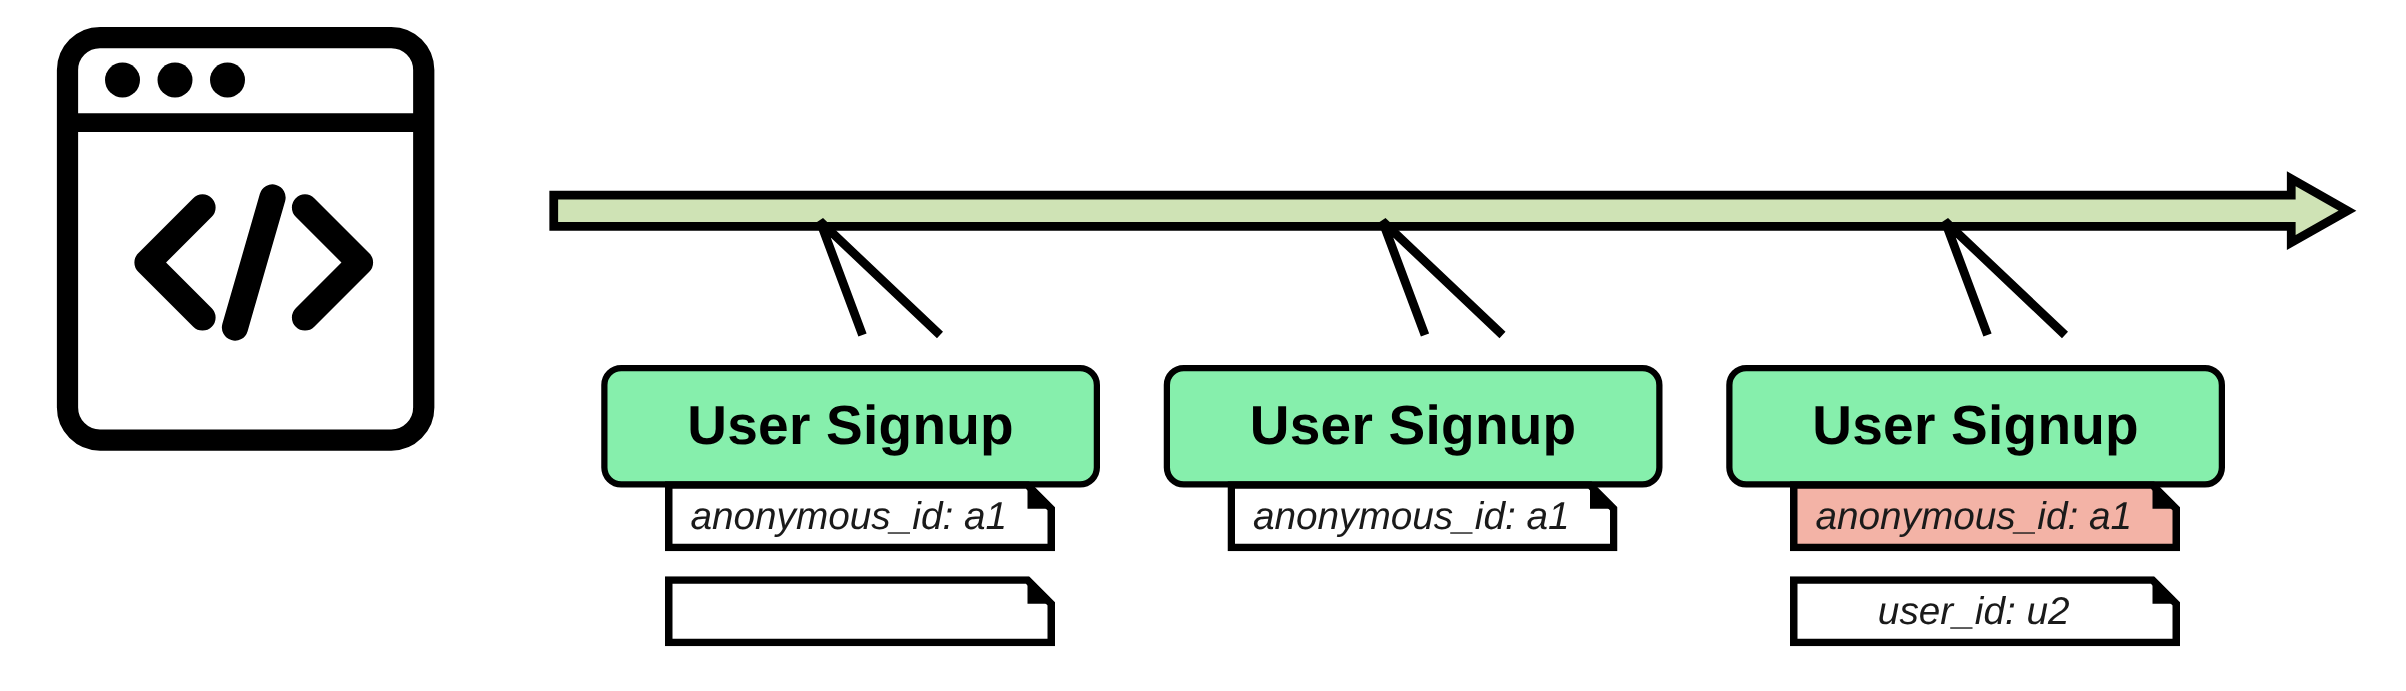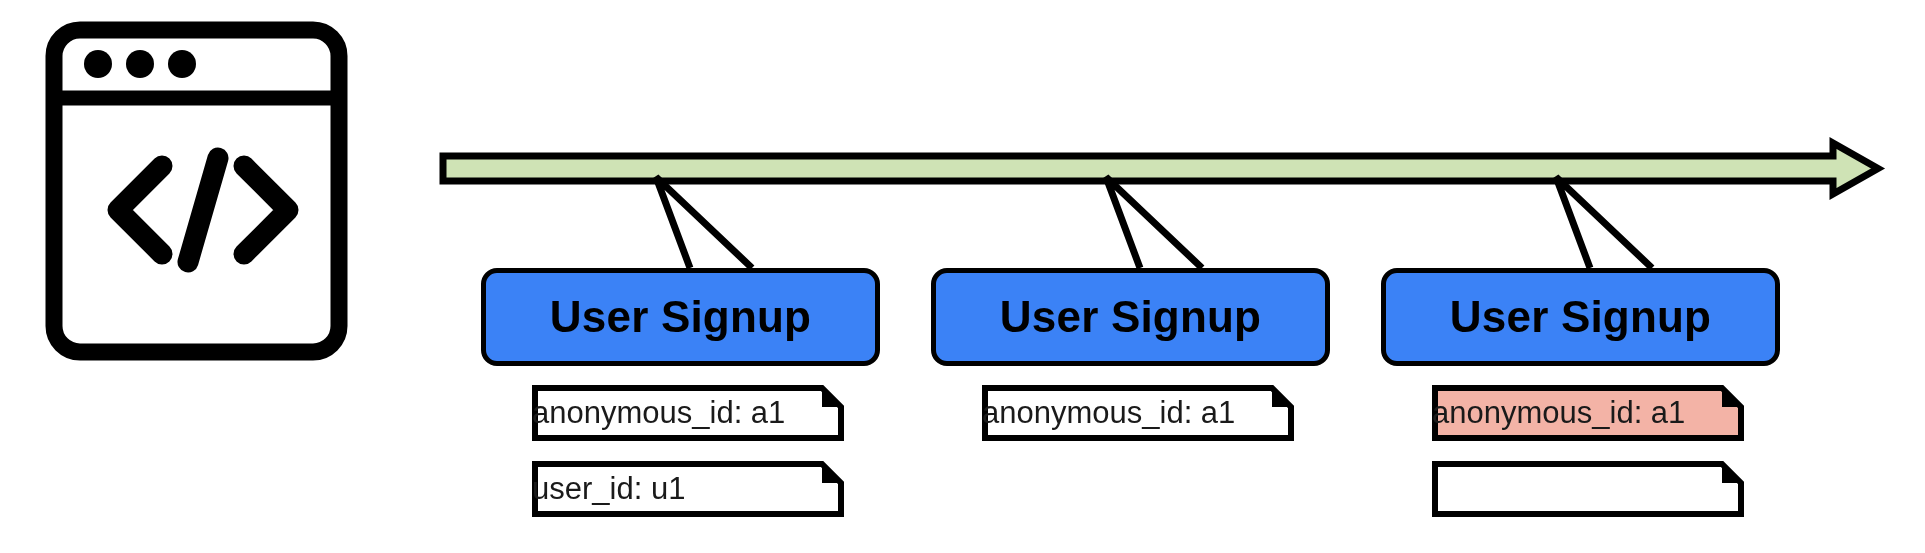"User Signup" .event-box { background: #3b82f6 -> #86efac; margin-top: none -> 24px }
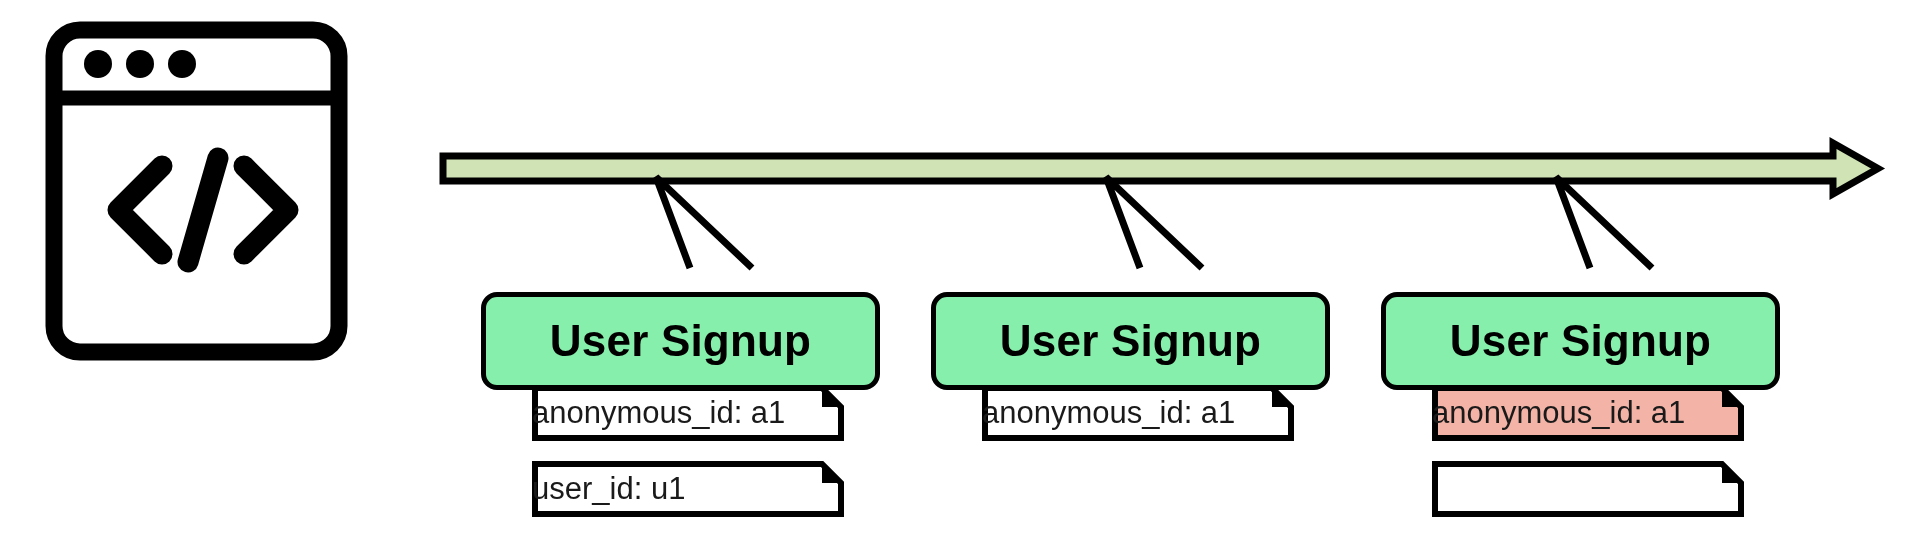"anonymous_id: a1" .tag { font-style: none -> italic; justify-content: none -> center }
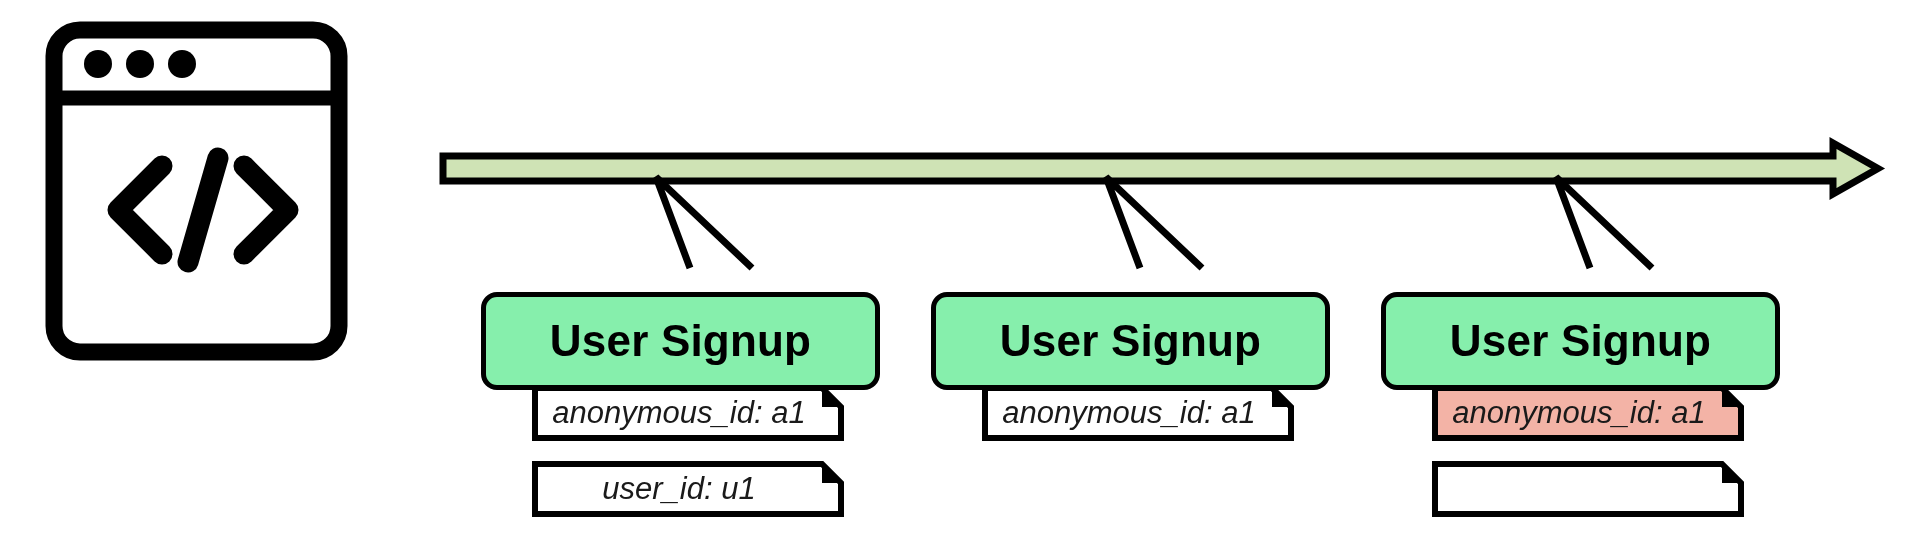"user_id: u1" span.tag-text { html: <span>user_id: u1</span> -> none }
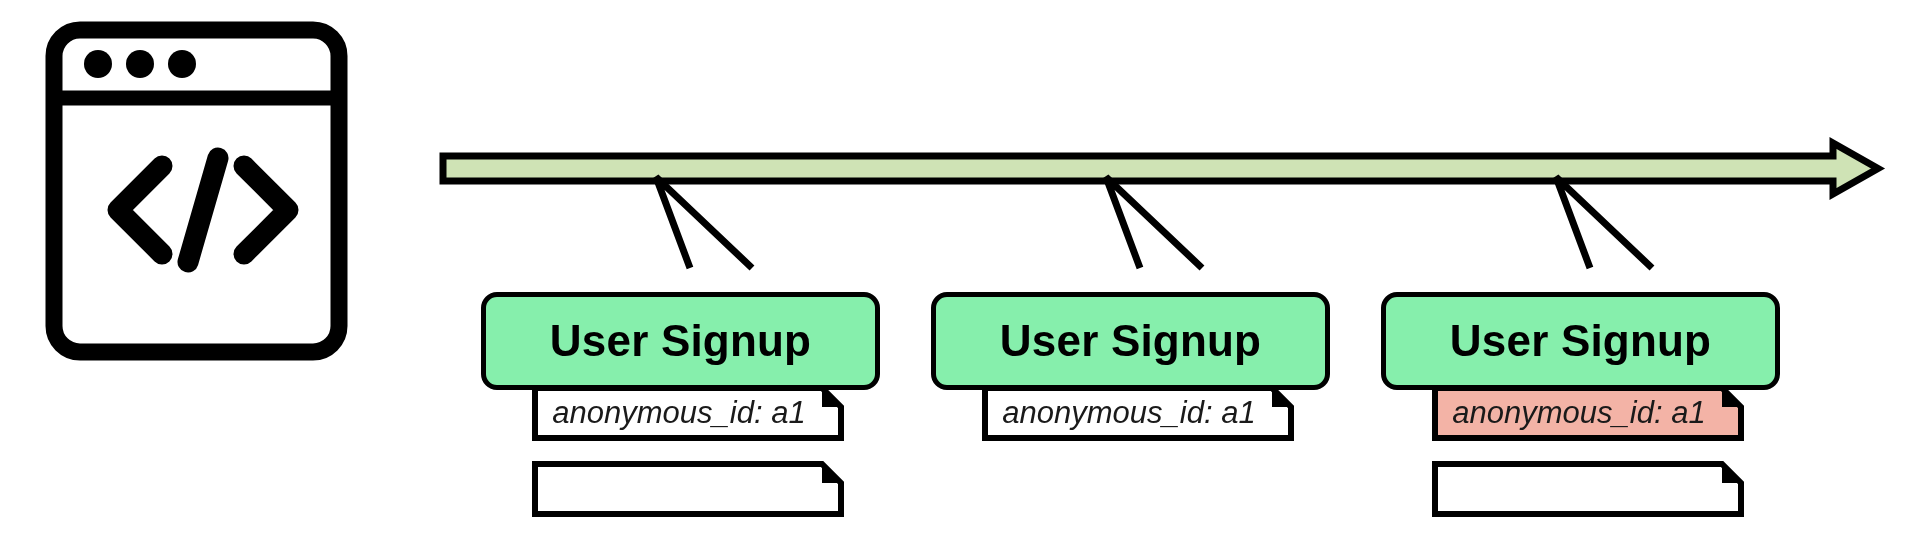"user_id: u2" span.tag-text { html: none -> <span>user_id: u2</span> }
